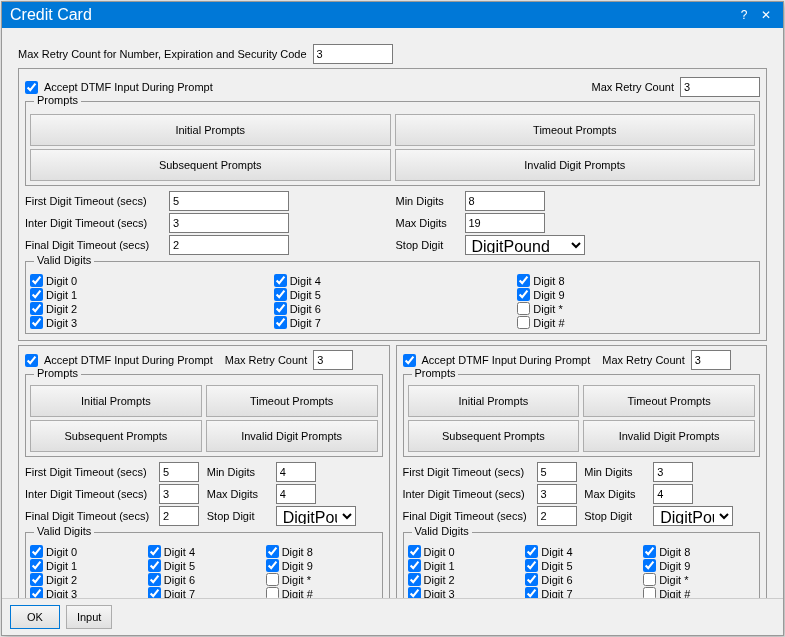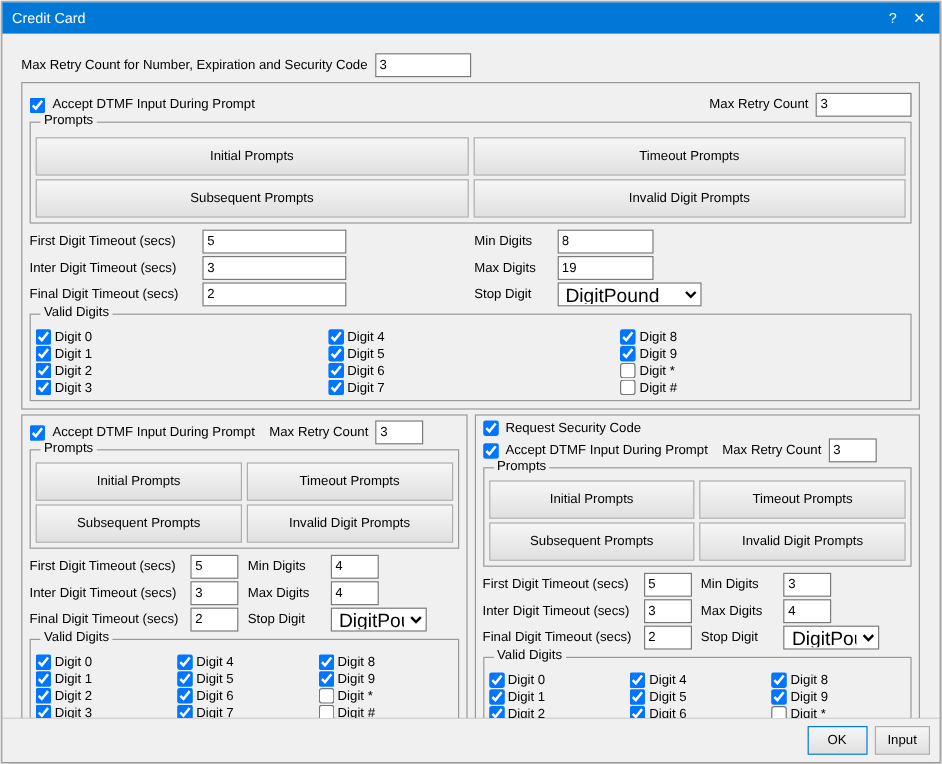"Credit Card" .title-bar-title { font-size: 12px -> 16px }
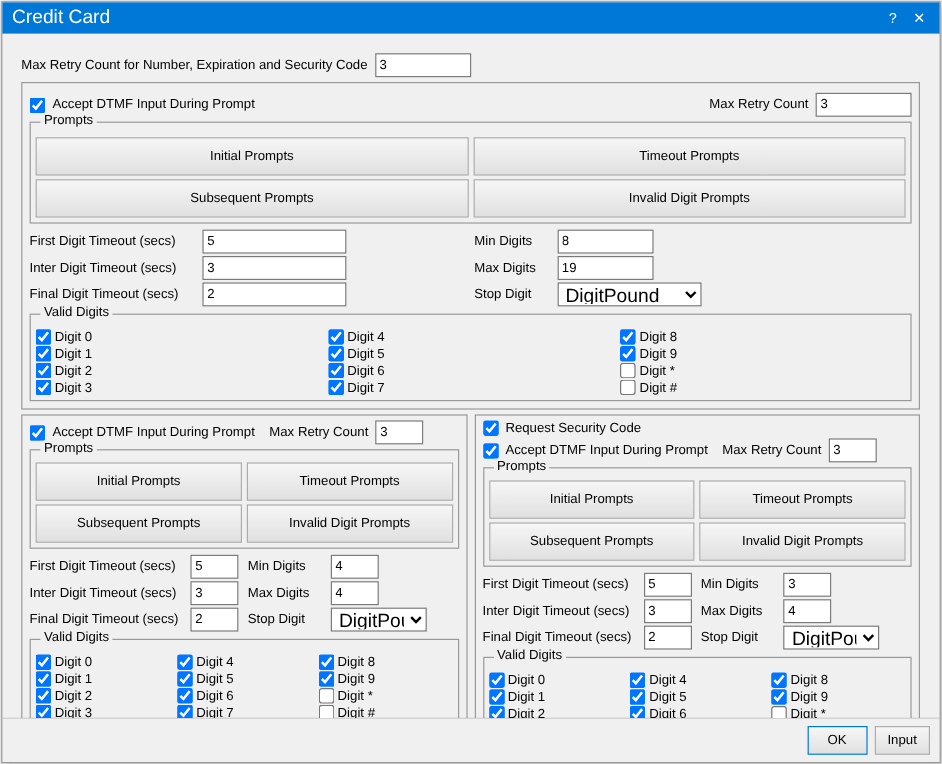"Request Security Code" div.row-line { html: <div> <input> <label>Request Security Code</label> </div> -> none }
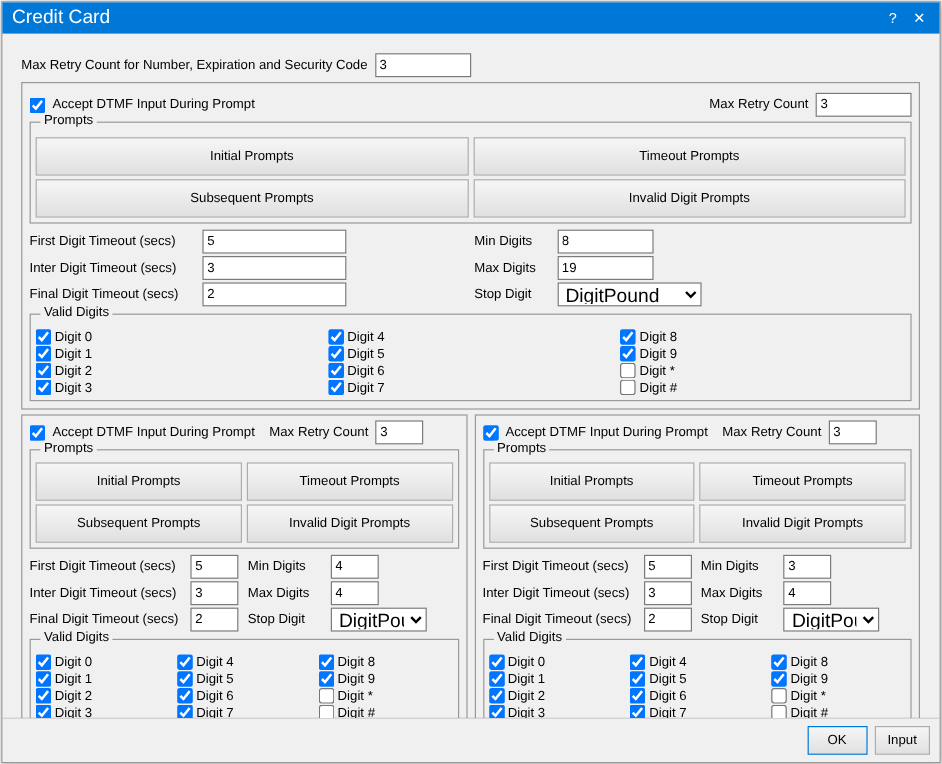"OK" .bottom-bar { justify-content: flex-end -> none }
